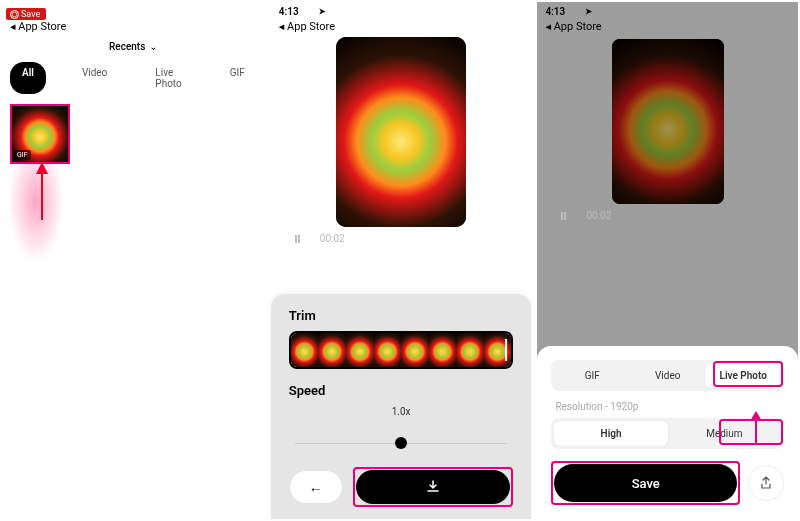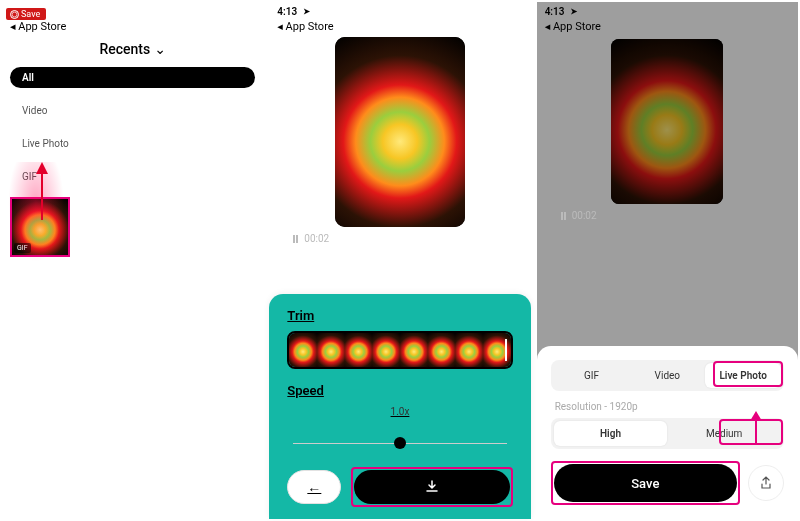"4:13" .status-left, .status-right { gap: 6px -> 20px }
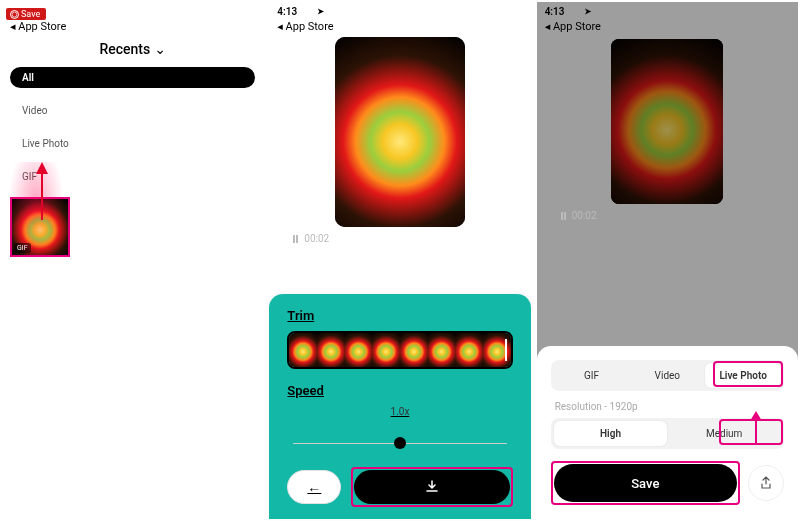"Recents" .title-row { font-size: 14px -> 10px }
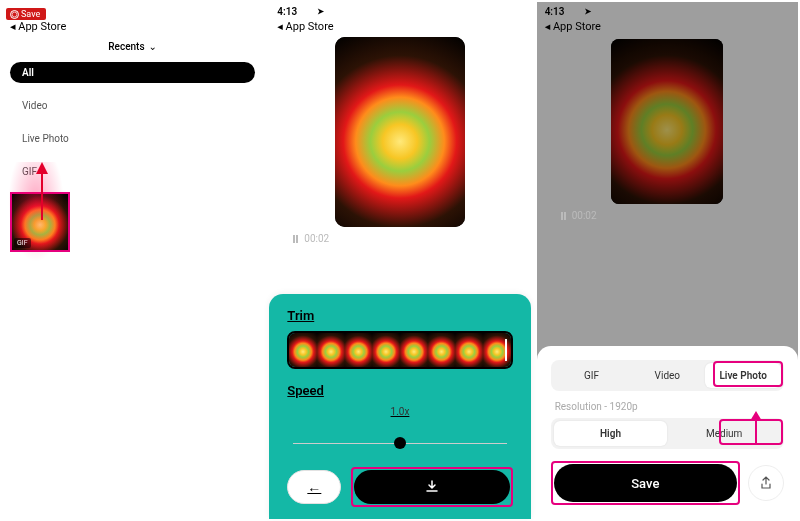"All" .tabs { flex-direction: column -> none; gap: 12px -> 24px }
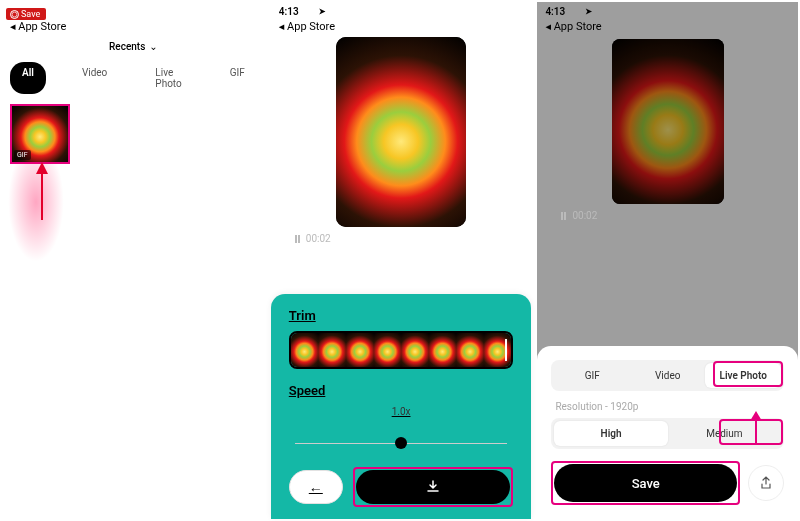"00:02" .playback { gap: 6px -> 20px }
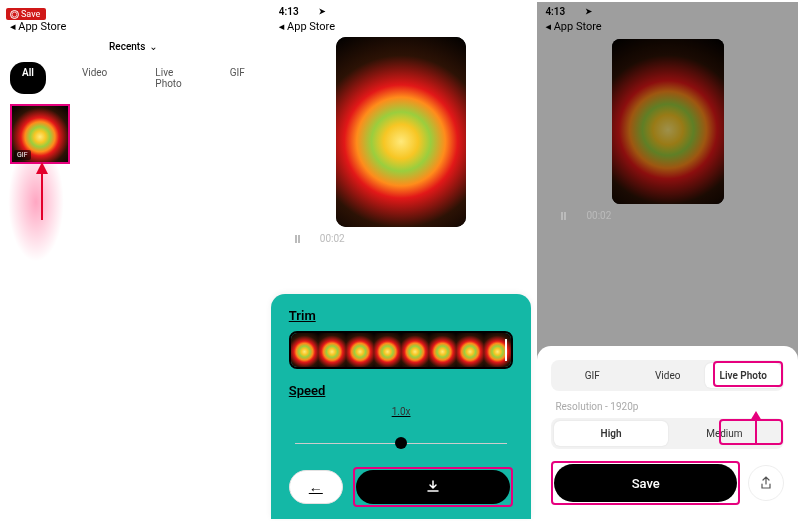"Trim" .card { background: #14b8a6 -> #e5e5e5; text-decoration: underline -> none }
